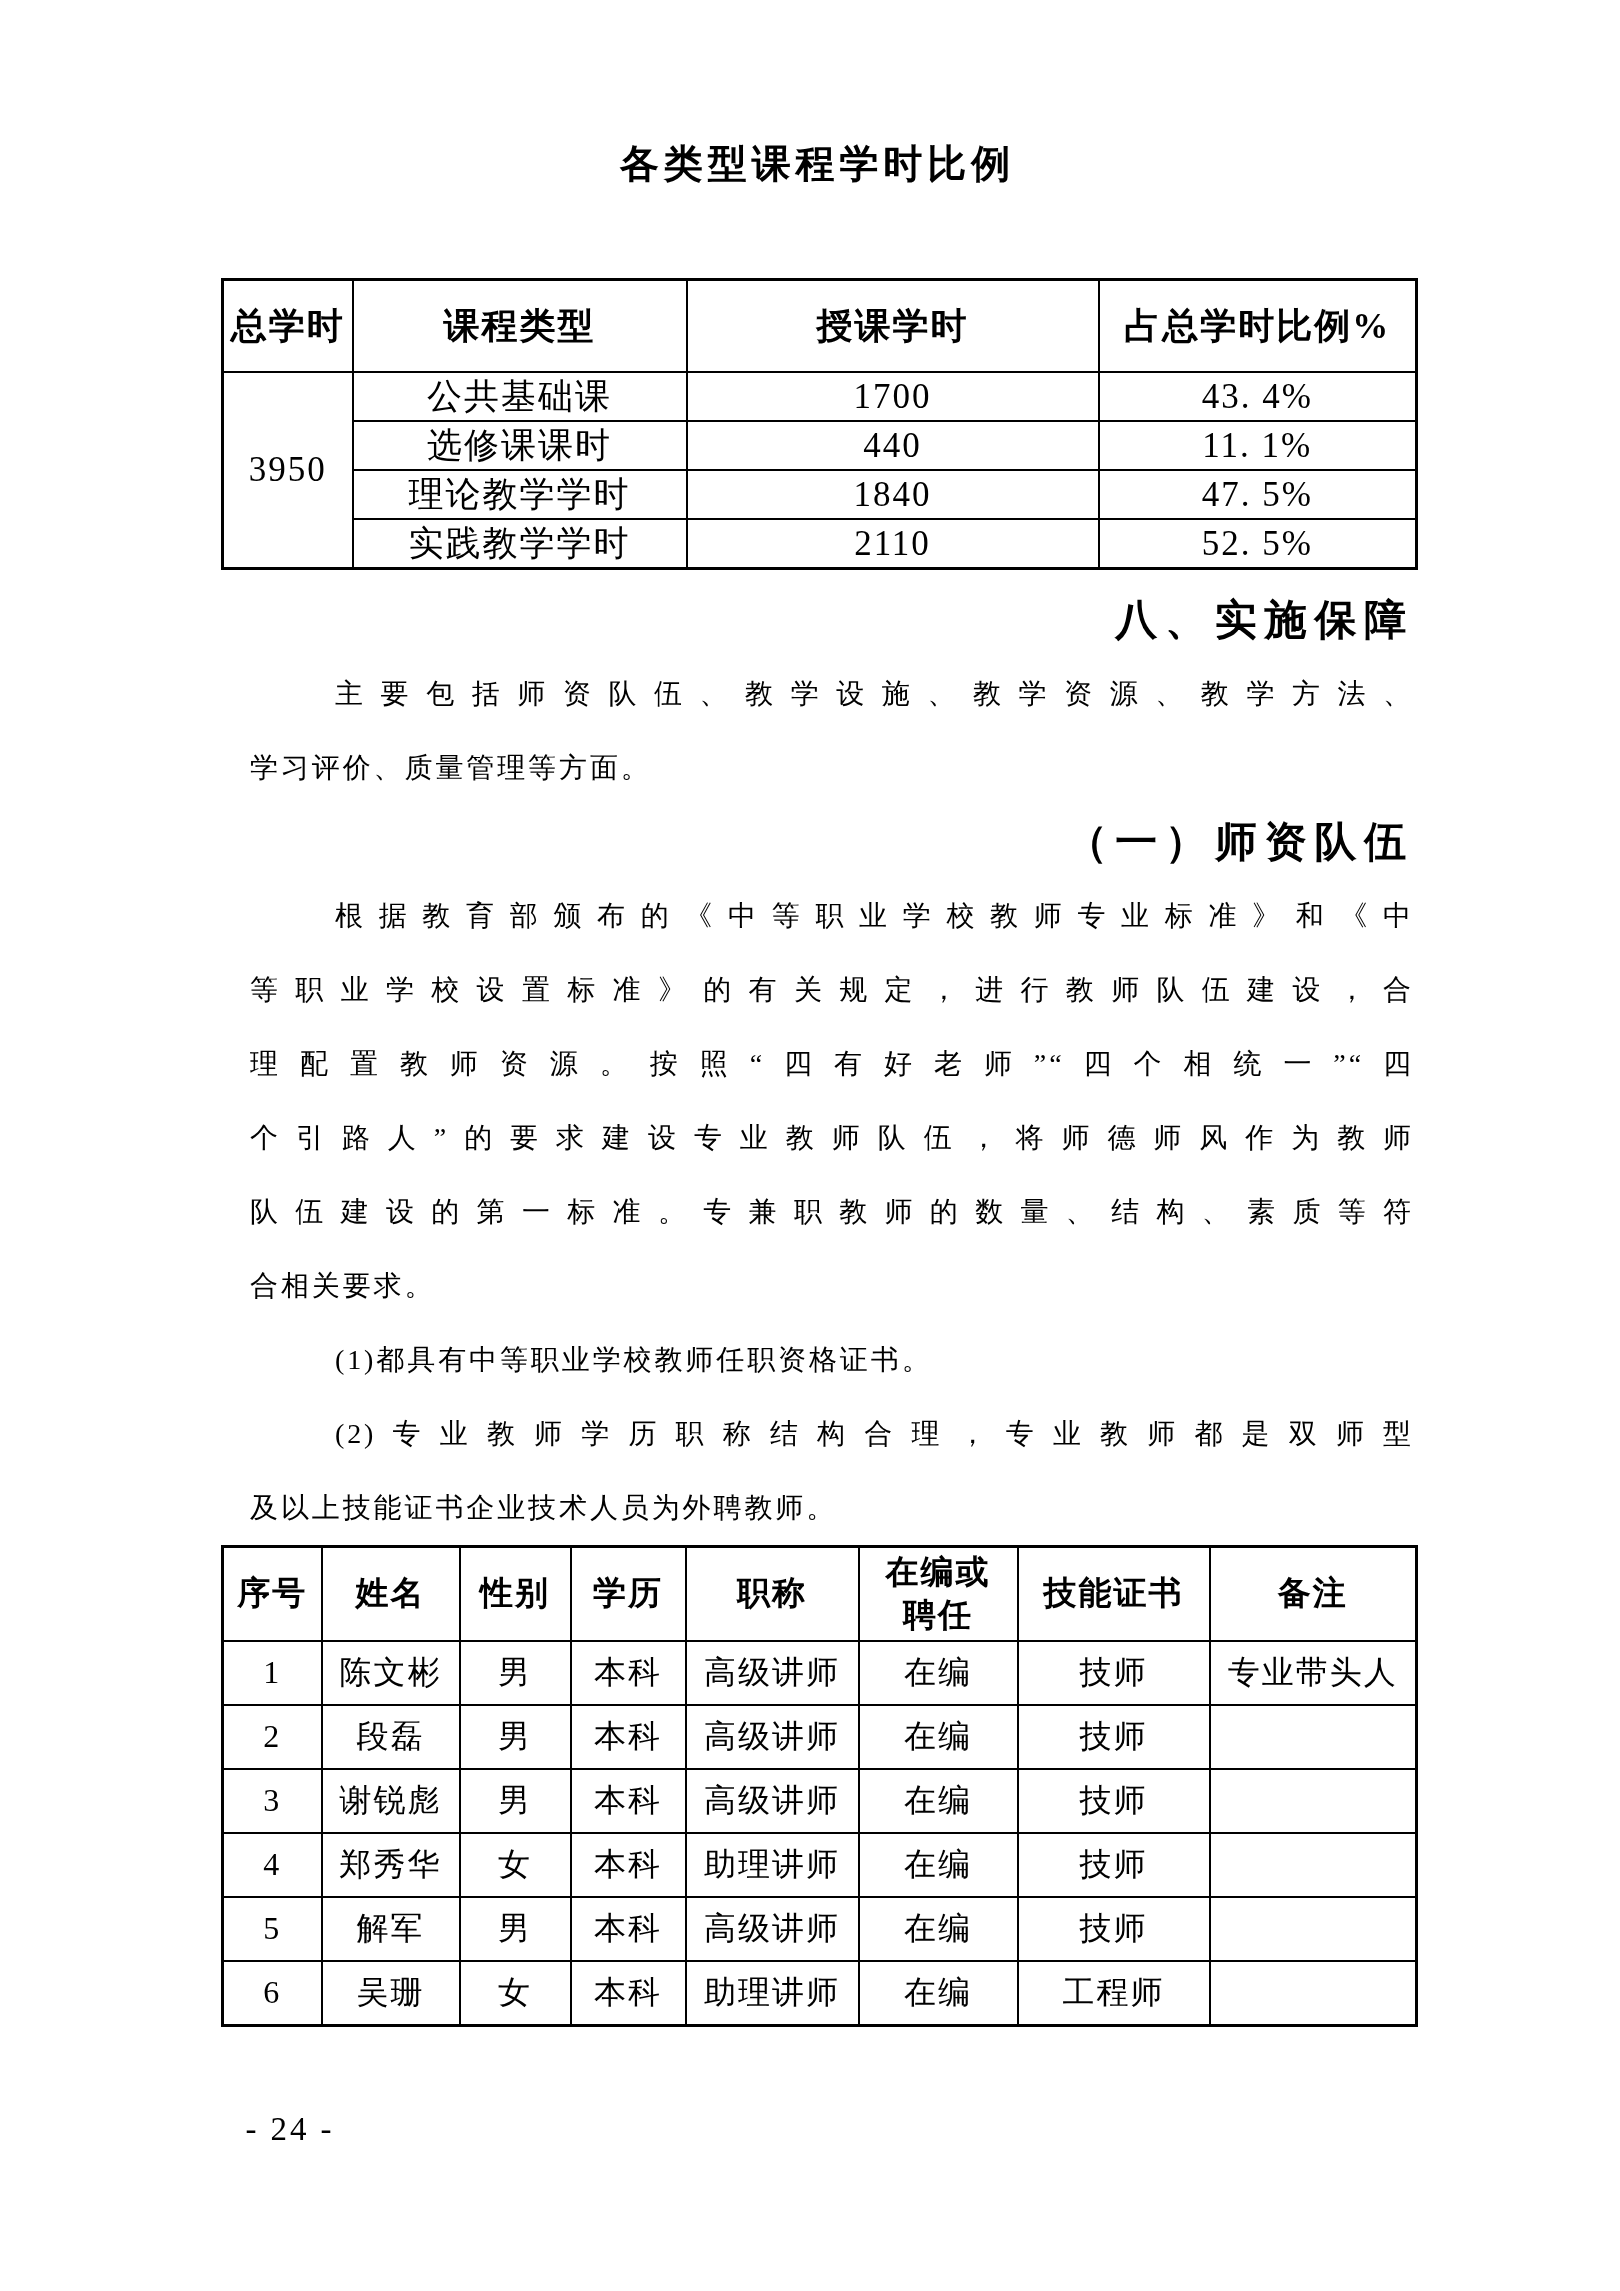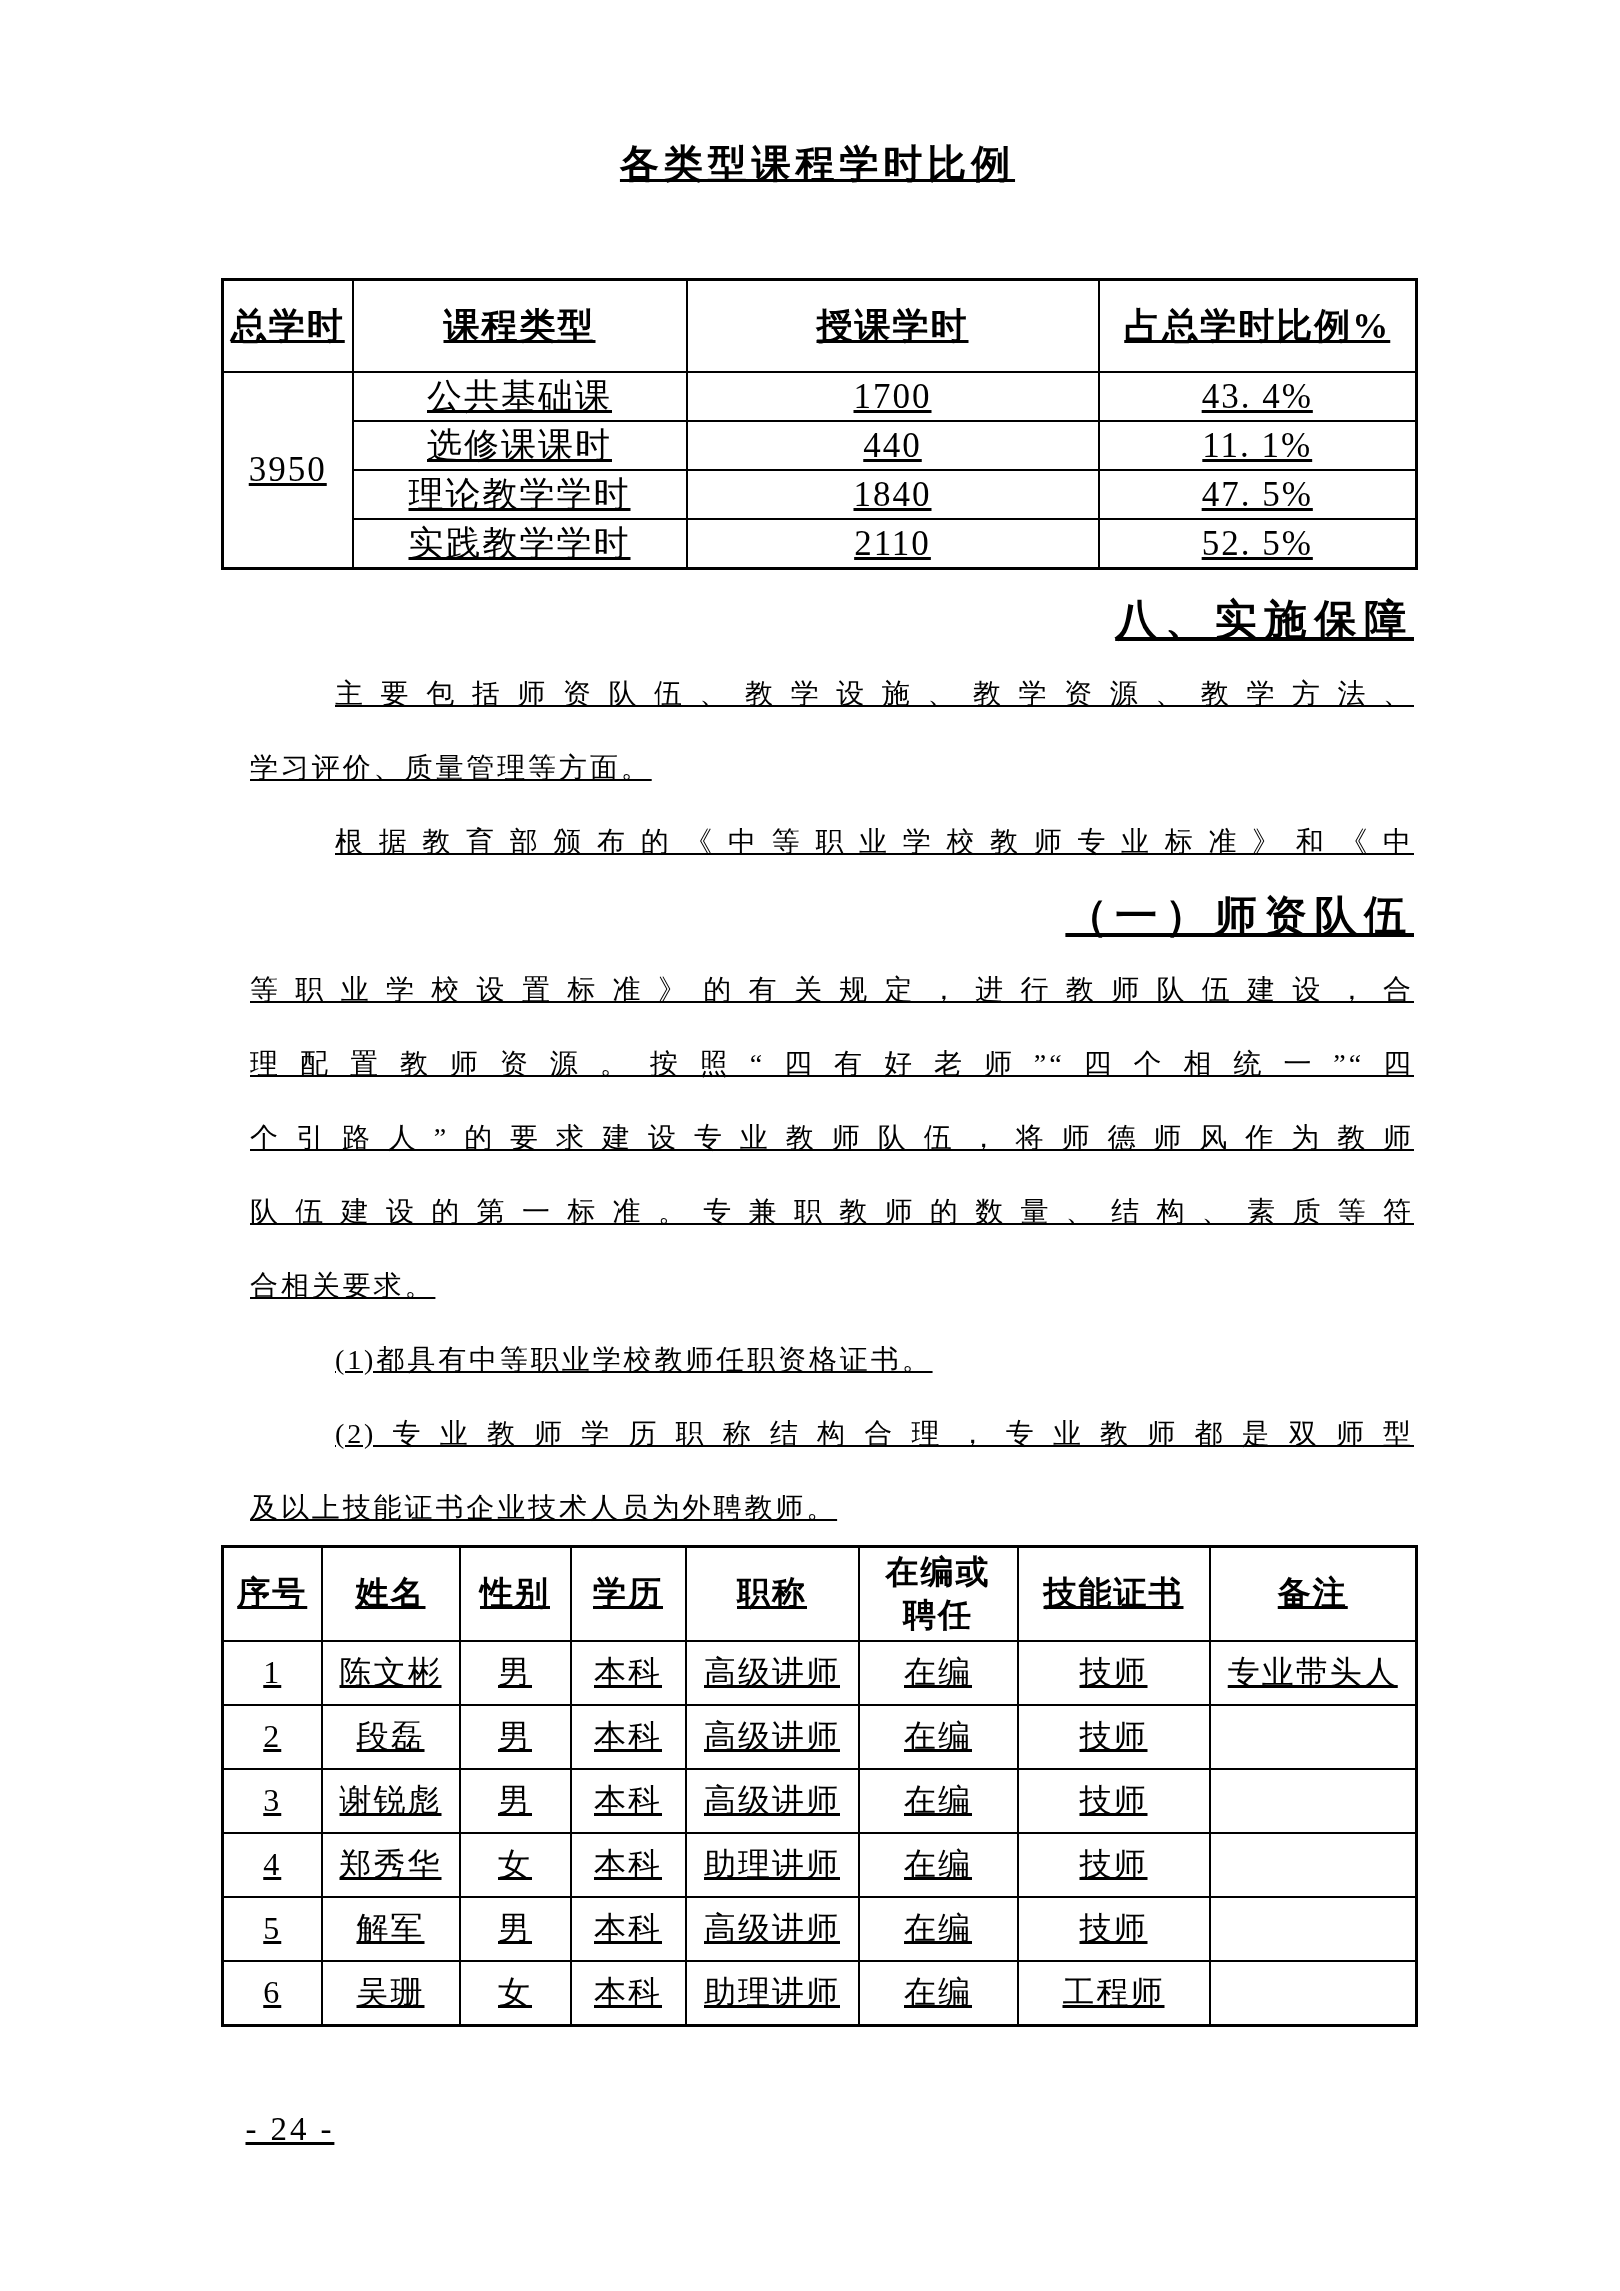"各类型课程学时比例" .page { text-decoration: underline -> none }
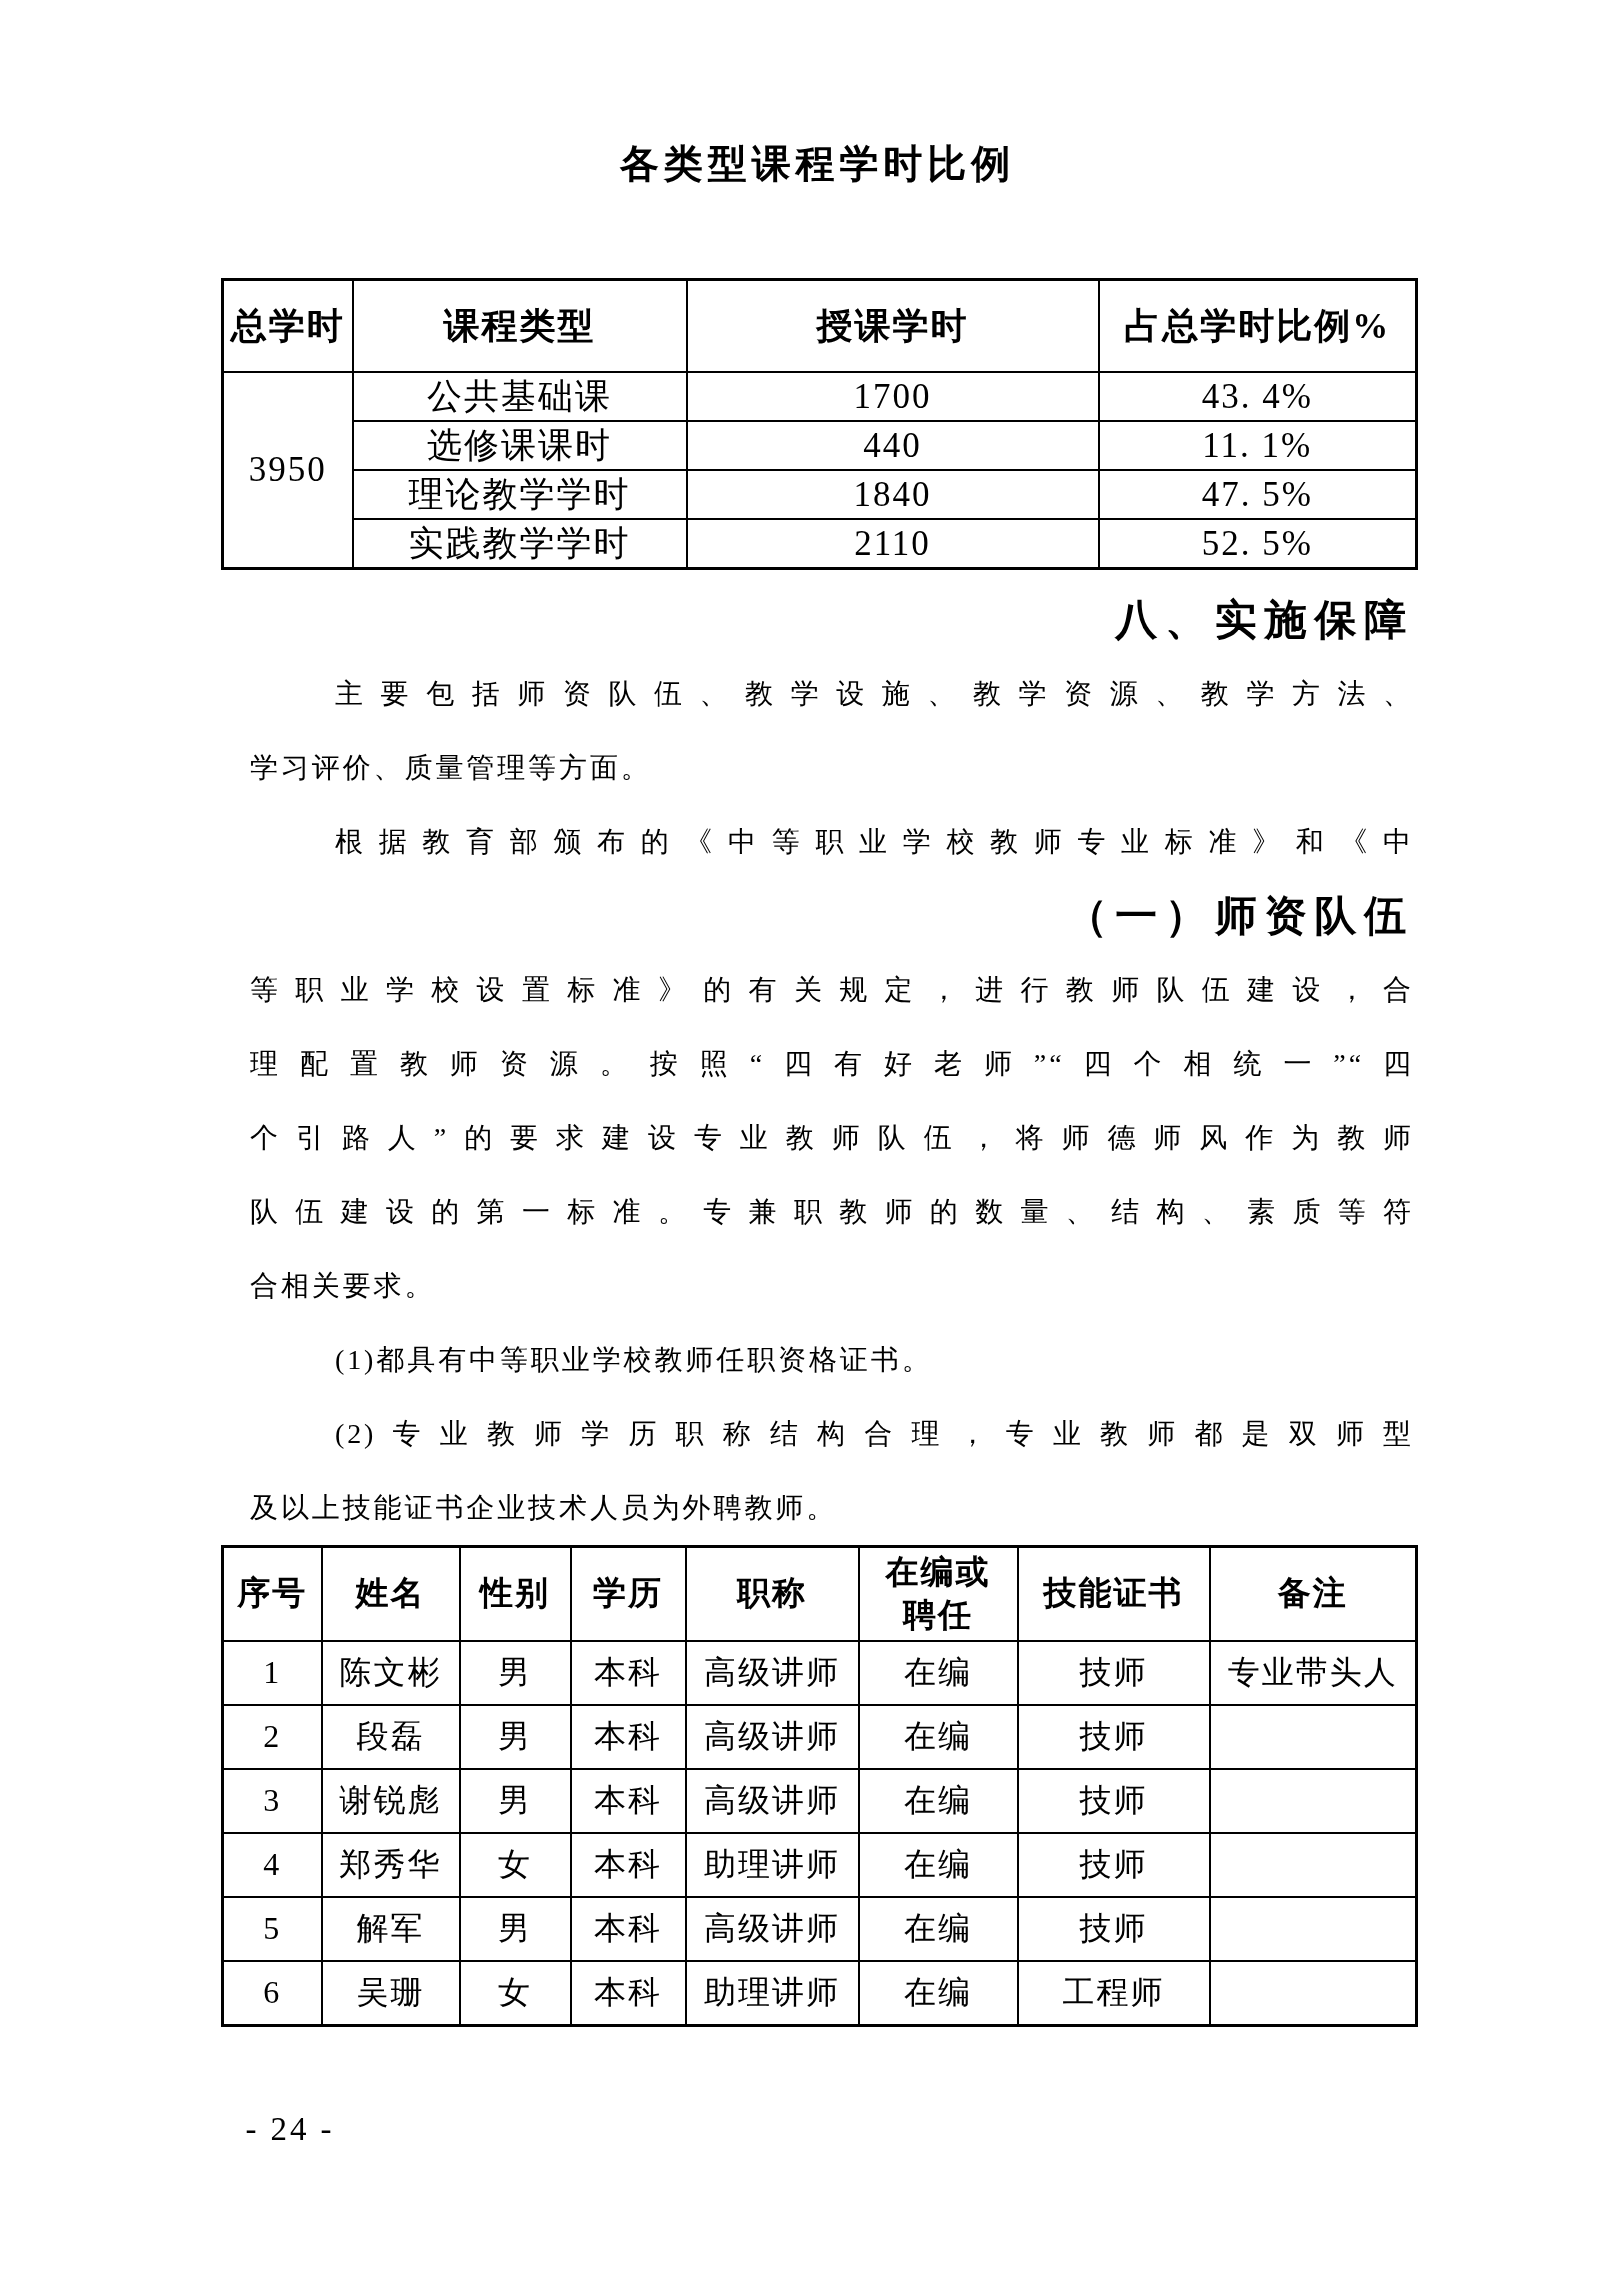"根据教育部颁布的《中等职业学校教师专业标准》和《中" div.ln { order: before "（一）师资队伍" -> after "（一）师资队伍" }
